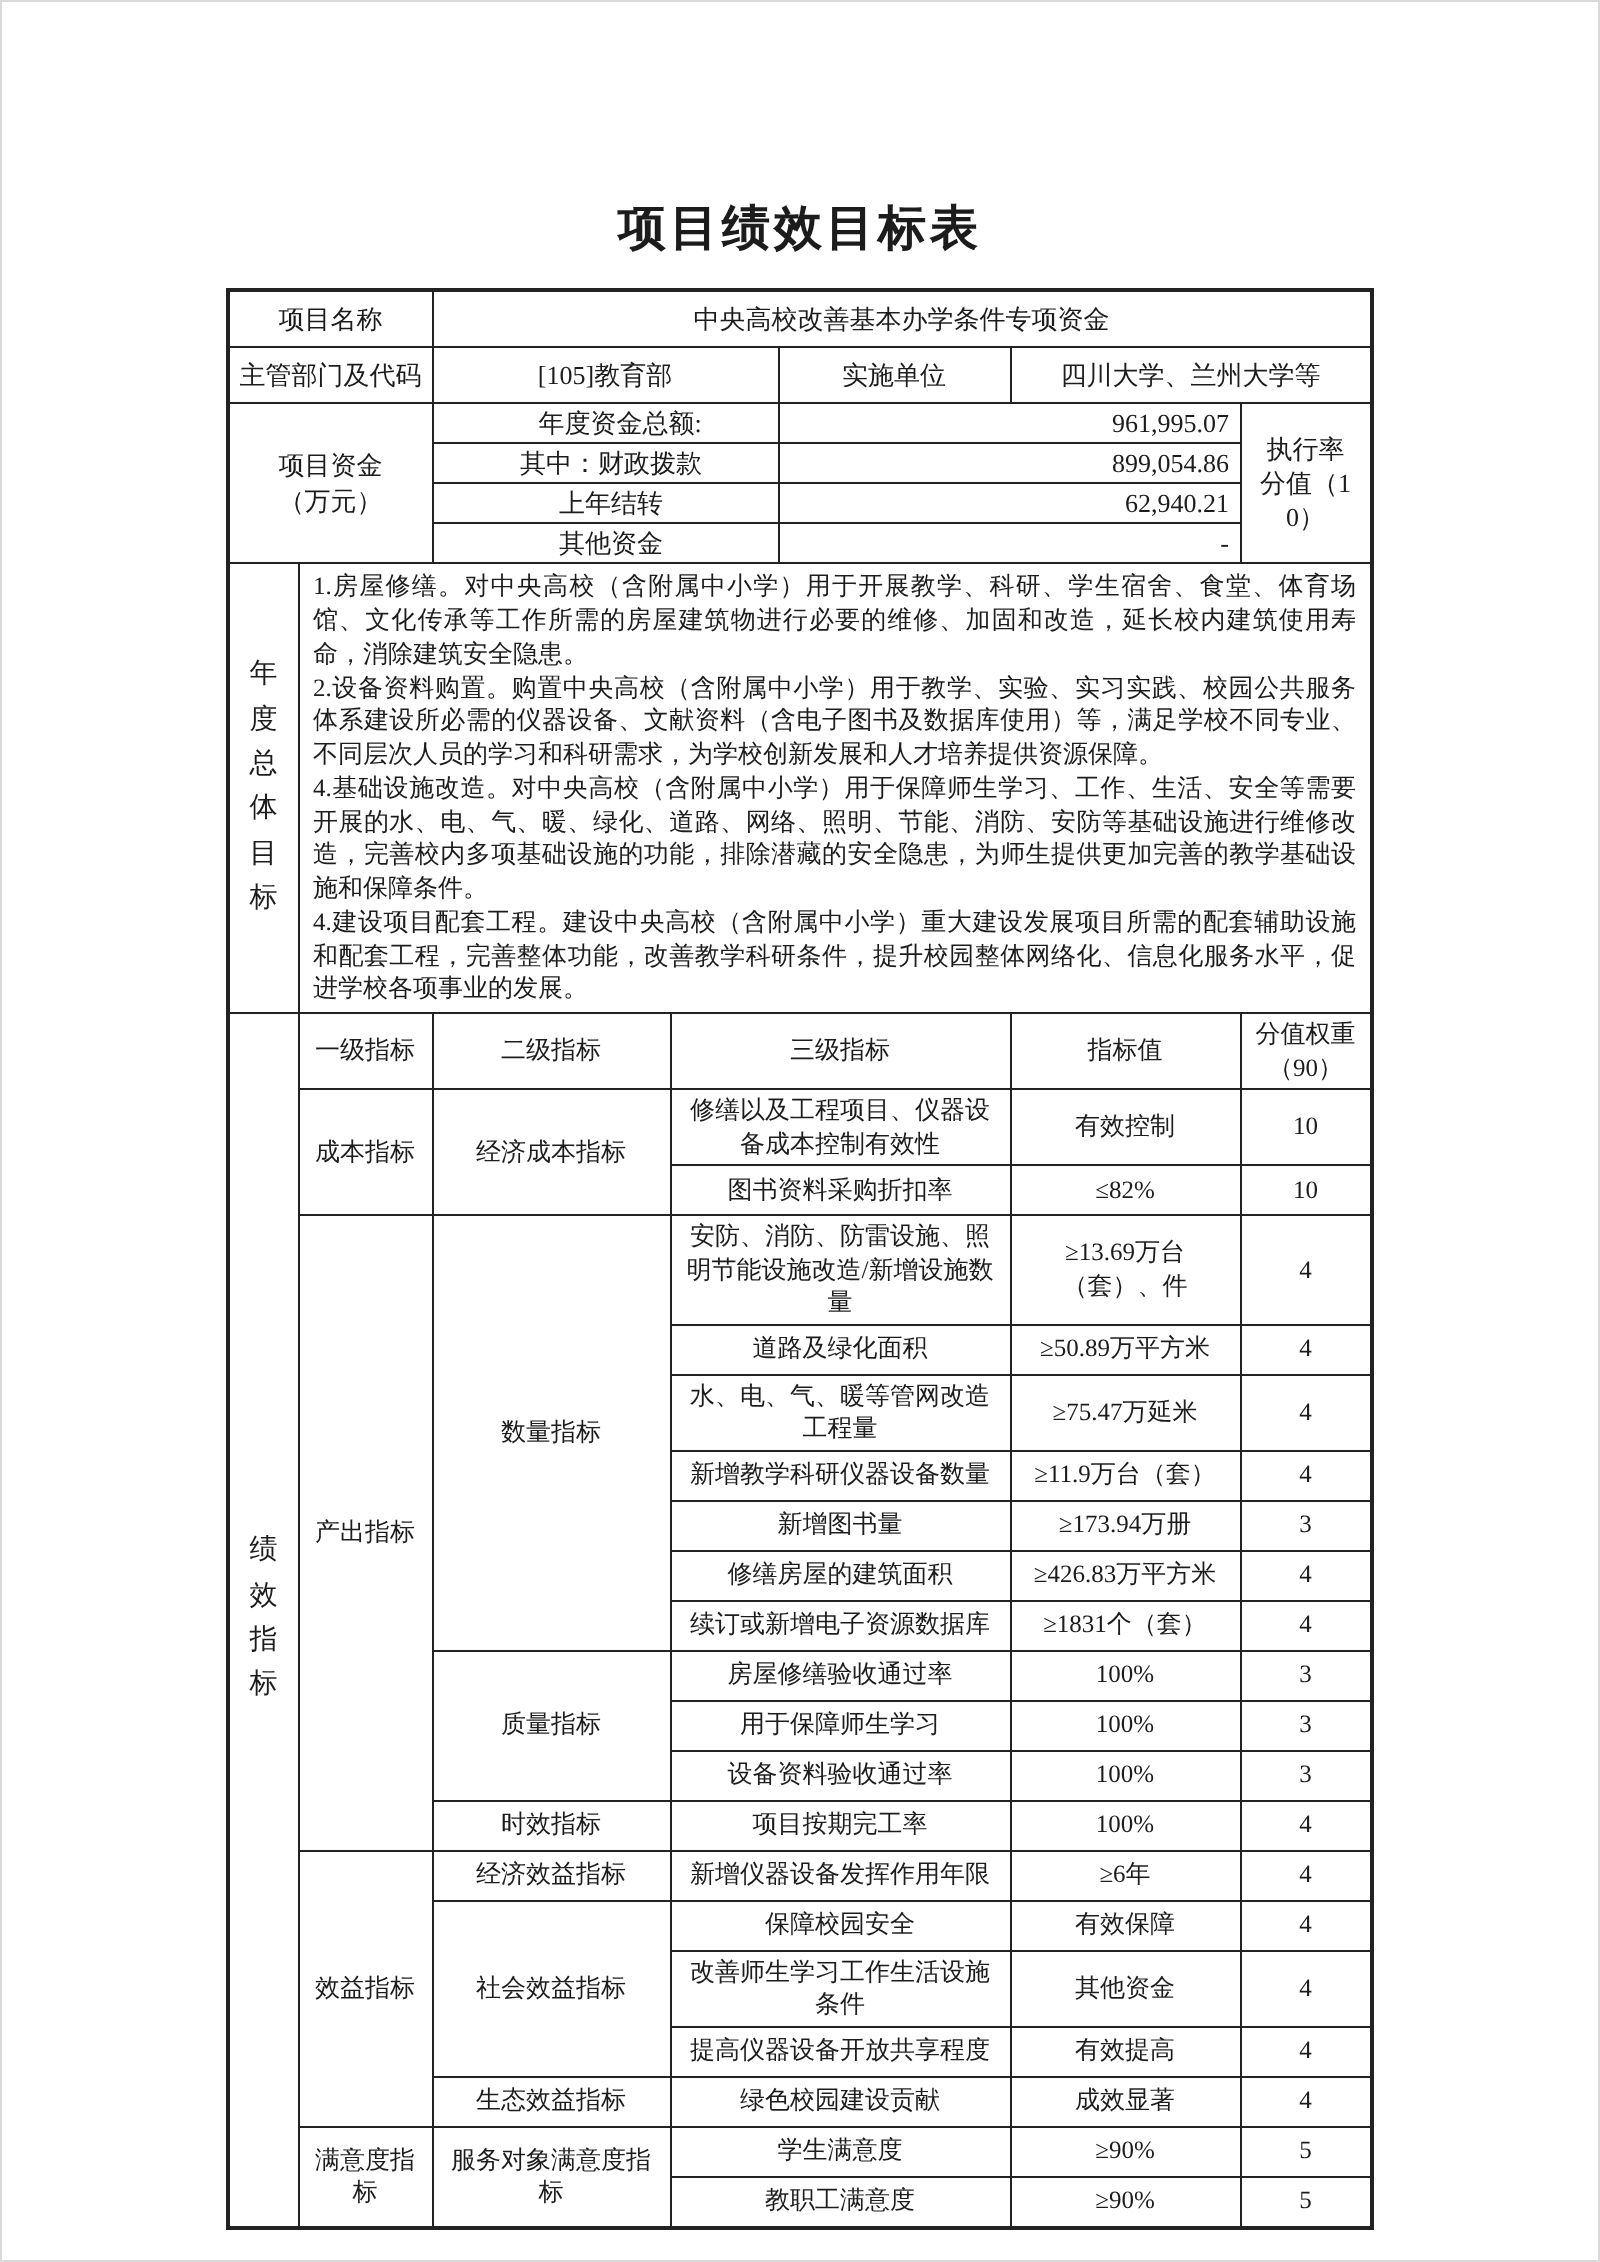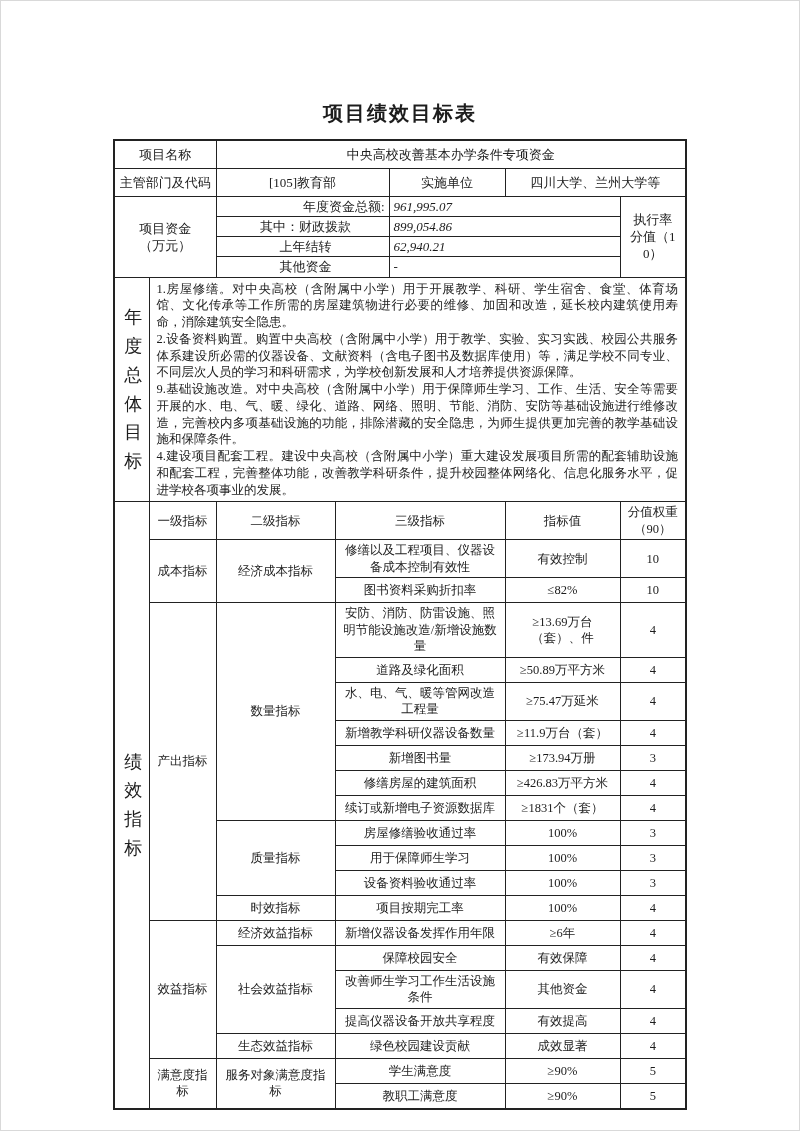"项目绩效目标表" .doc-title { font-size: 20px -> 24px }
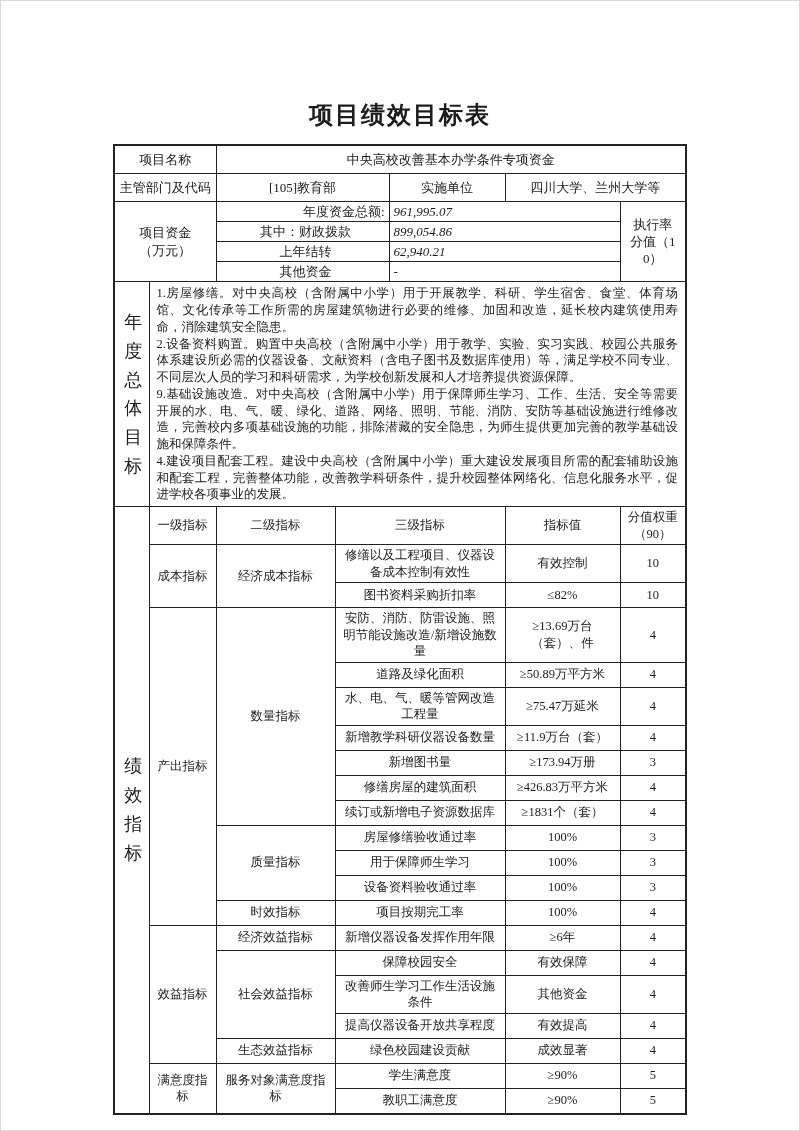"年度资金总额:" .llabel { text-align: right -> center }
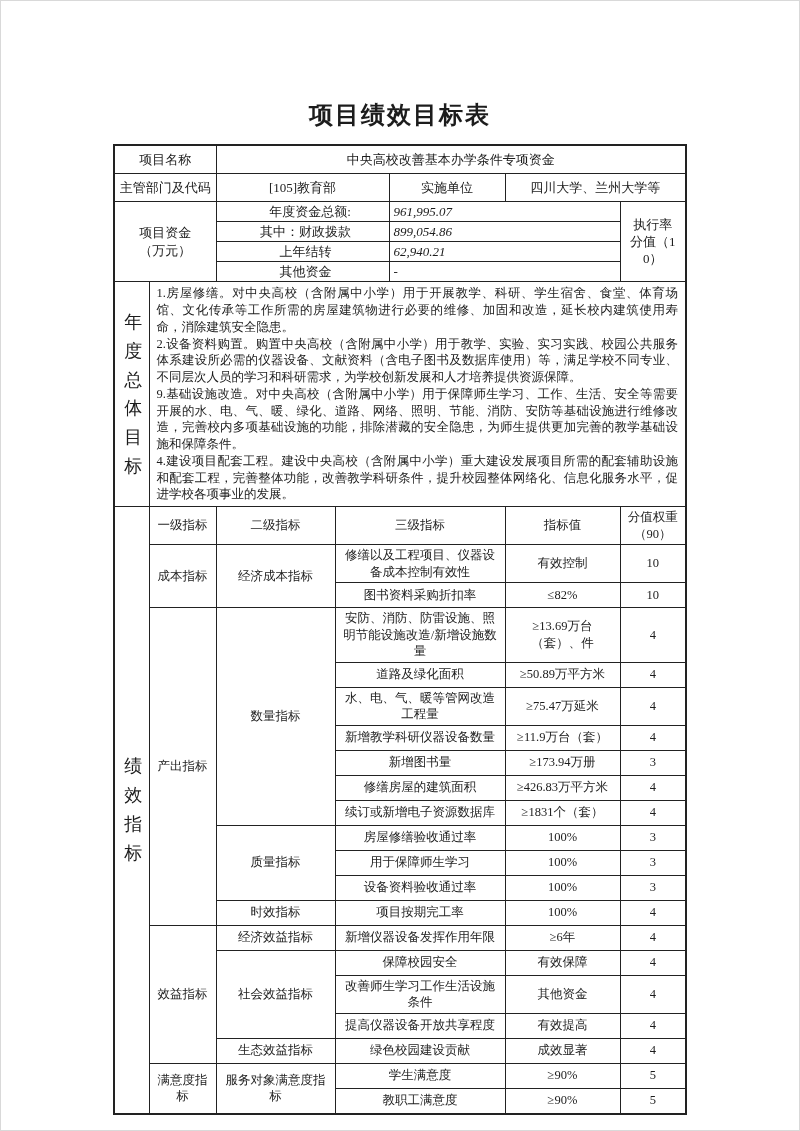"961,995.07" .right { font-style: italic -> none; text-align: left -> right }
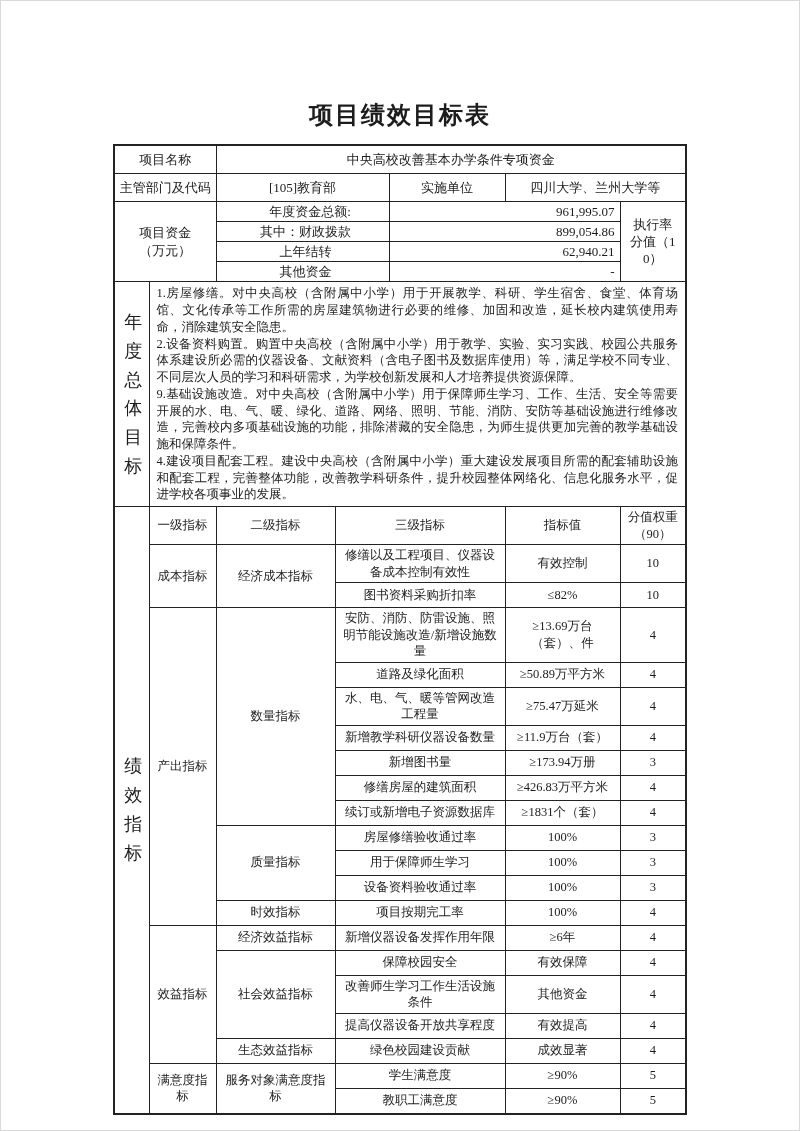"年度总体目标" .vstack { font-size: 18px -> 14px }
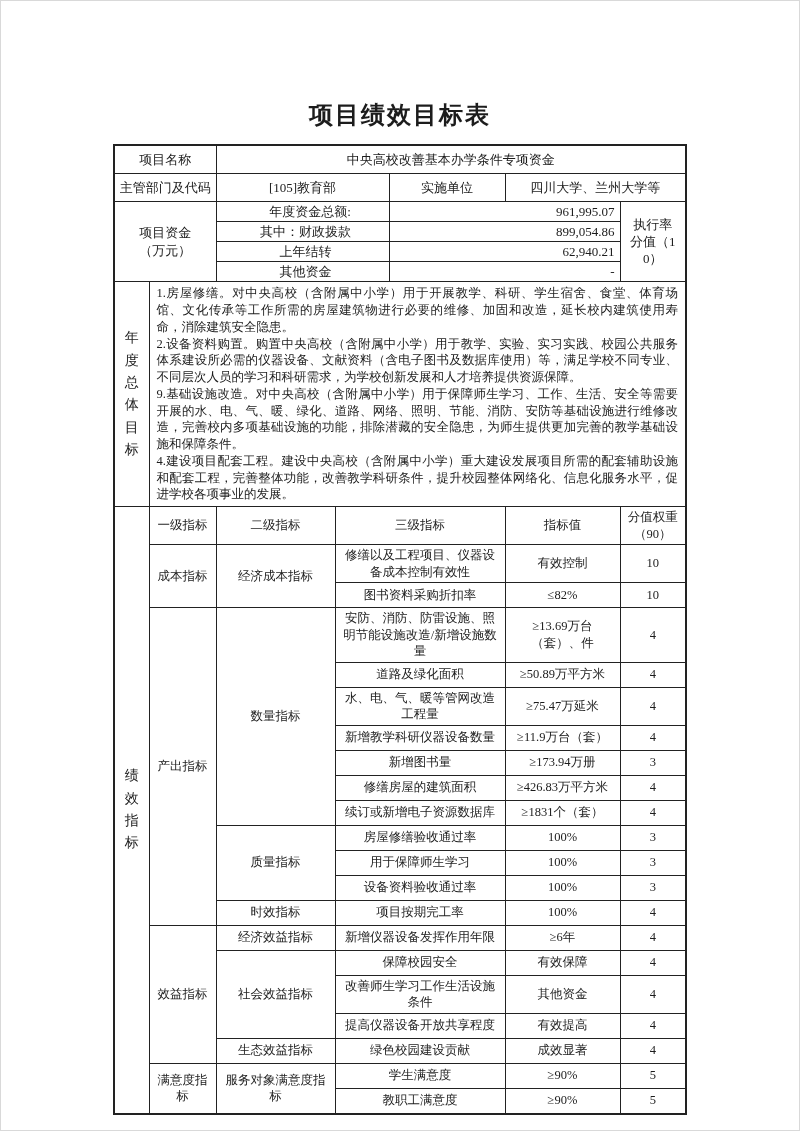"9.基础设施改造。对中央高校（含附属中小学）用于保障师生学习、工作、生活、安全等" div.goal-par { text: 9 -> 4 }
